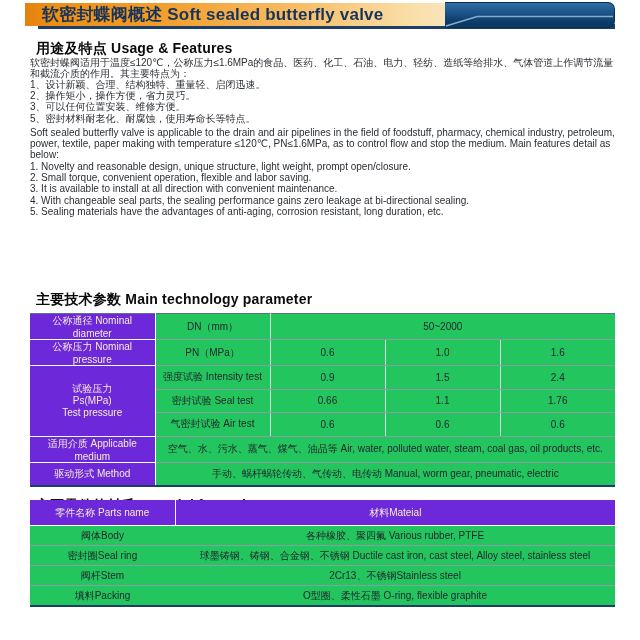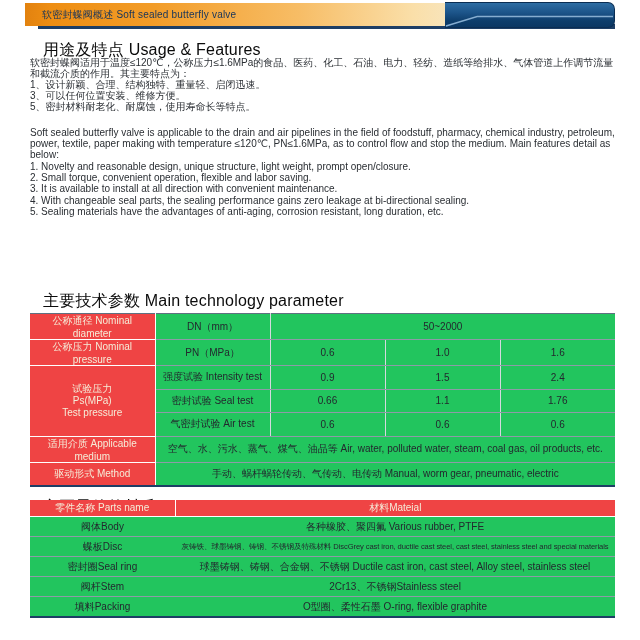"软密封蝶阀概述 Soft sealed butterfly valve" .banner-orange .title { font-size: 10px -> 17px; font-weight: normal -> bold }
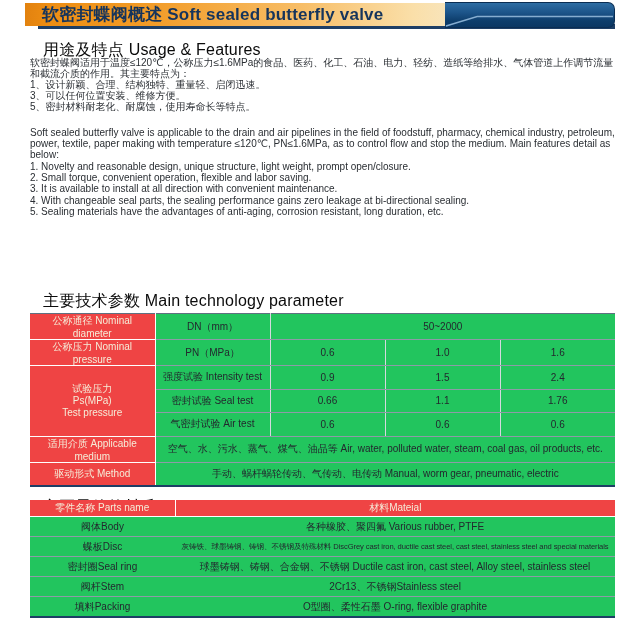"用途及特点 Usage & Features" .sec-heading { font-size: 16px -> 14px; font-weight: normal -> bold; left: 43px -> 36px }
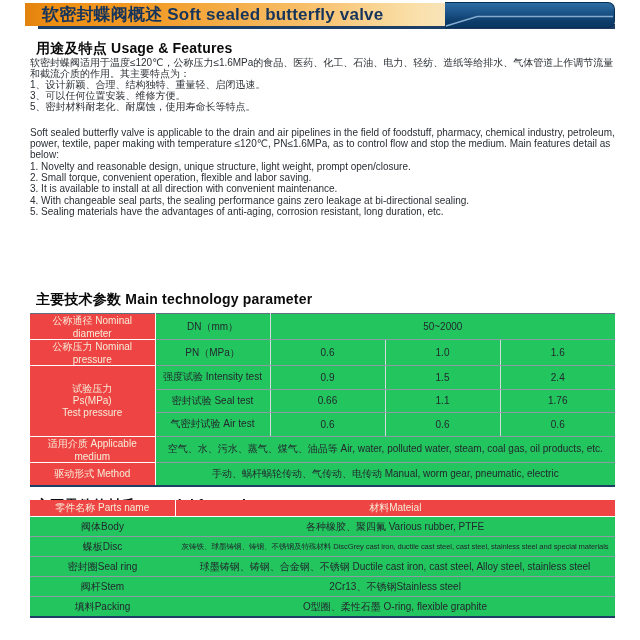"2、操作矩小，操作方便，省力灵巧。" div { html: none -> <div>2、操作矩小，操作方便，省力灵巧。</div> }
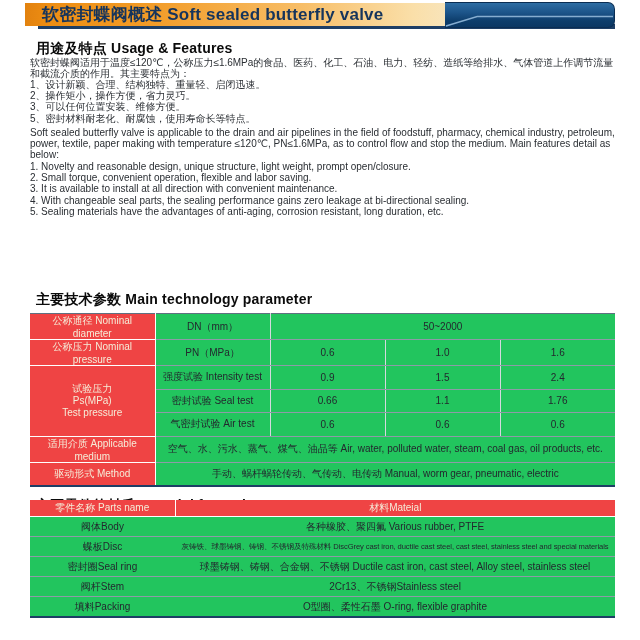"公称通径 Nominal diameter" td.navy { background: #ef4444 -> #6d28d9 }
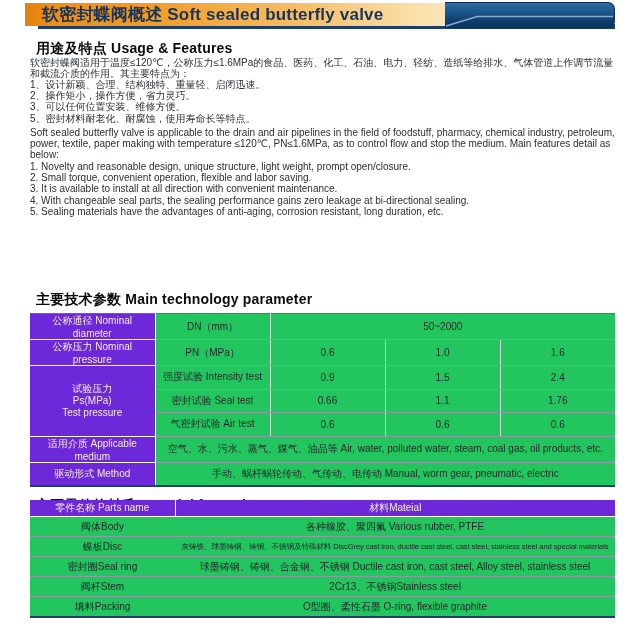"零件名称 Parts name" .mat-table td.hdr { height: 16px -> 25px }
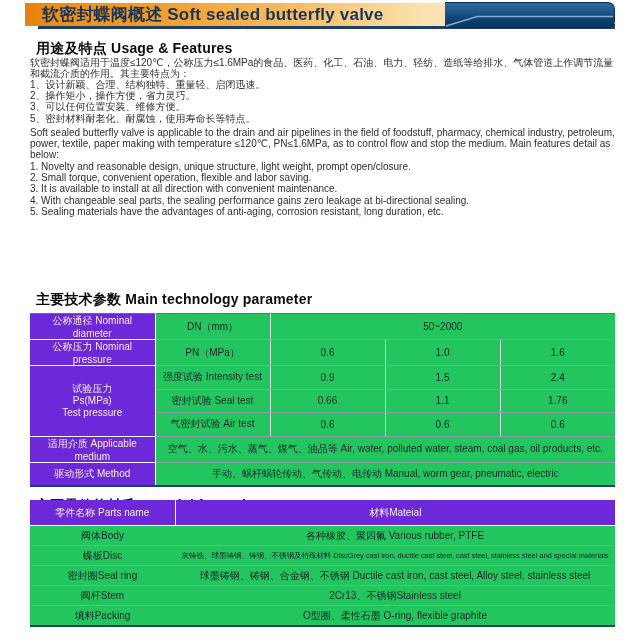"蝶板Disc" tr { html: <tr> <td>蝶板Disc</td> <td>灰铸铁、球墨铸钢、铸钢、不锈钢及特殊材料 DiscGrey cast iron, ductile cast steel, cast steel, stainless steel and special materials</td> </tr> -> none }
